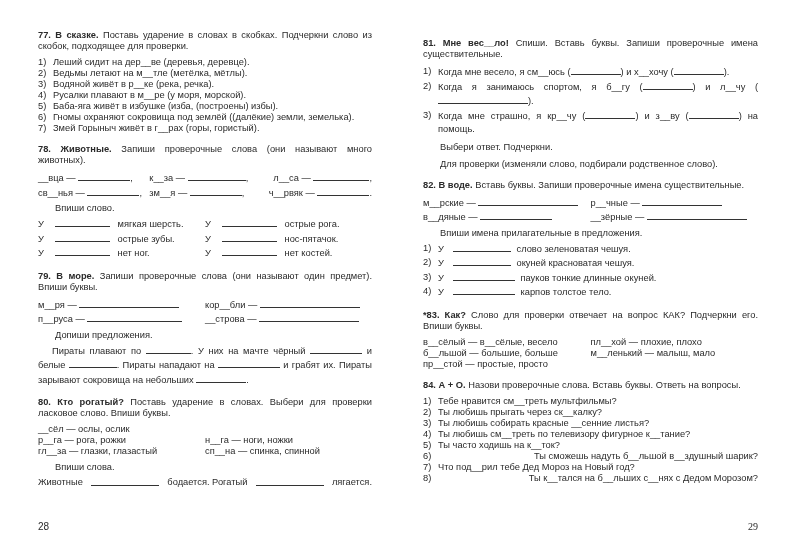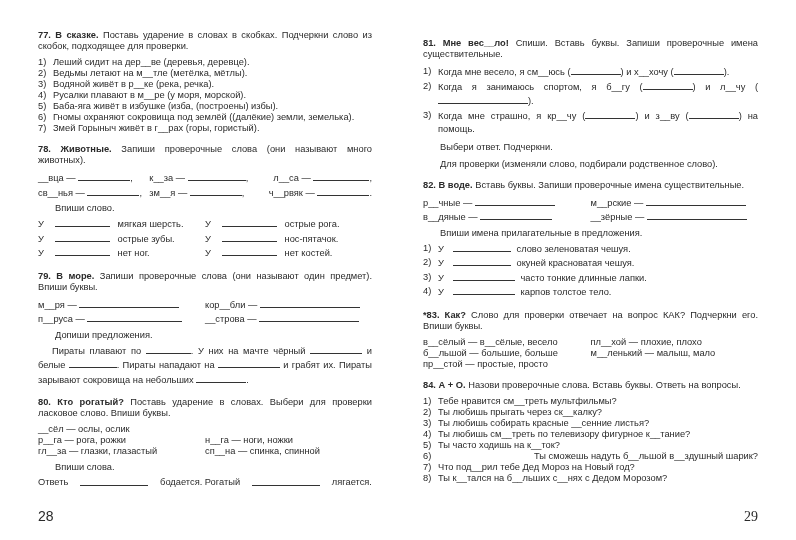"р__чные —" span.col { order: before "м__рские —" -> after "м__рские —" }
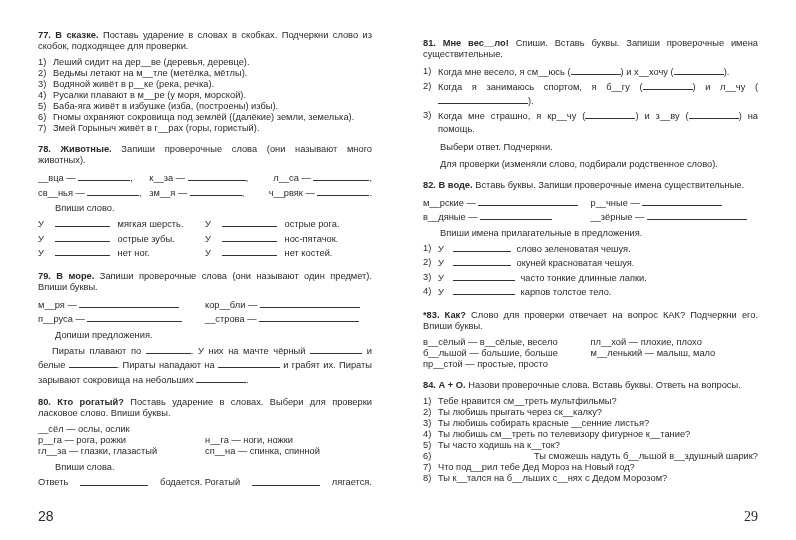"часто тонкие длинные лапки." span { text: часто тонкие длинные лапки -> пауков тонкие длинные окуней }
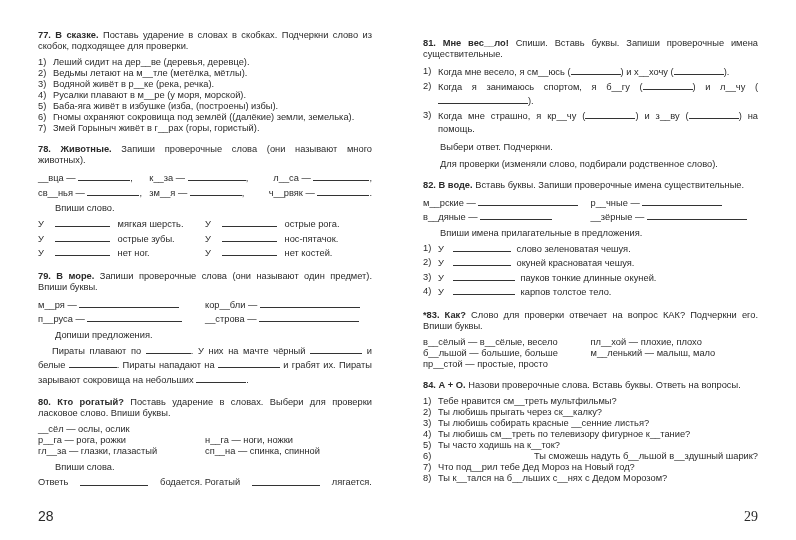"Ответь" span { text: Ответь -> Животные }
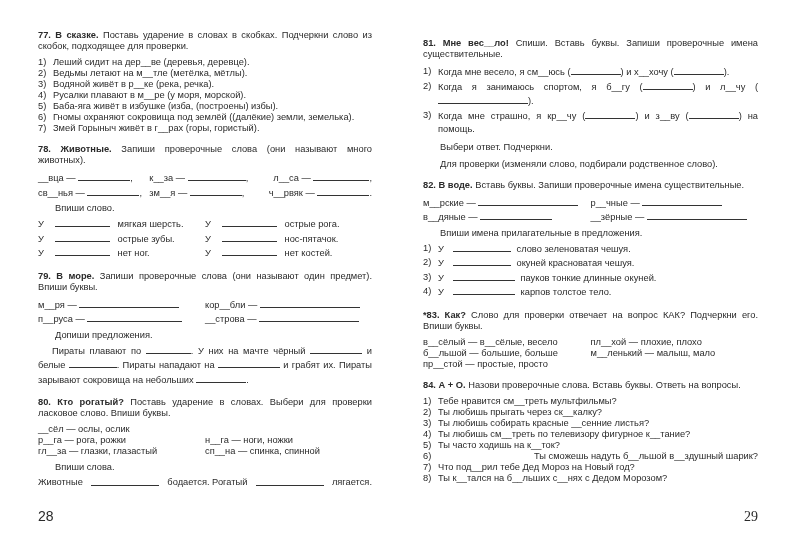"Ты к__тался на б__льших с__нях" span.txt { text-align: left -> right }
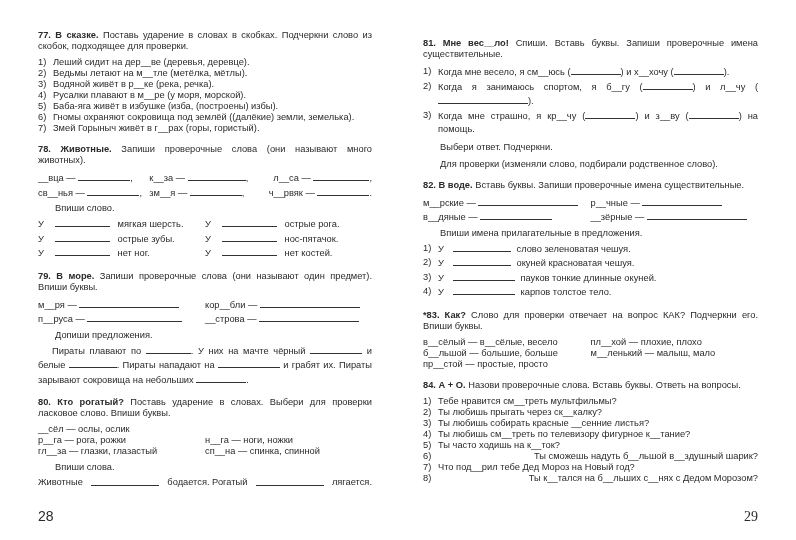"28" .page-num { bottom: 18px -> 8px; font-size: 14px -> 10px }
